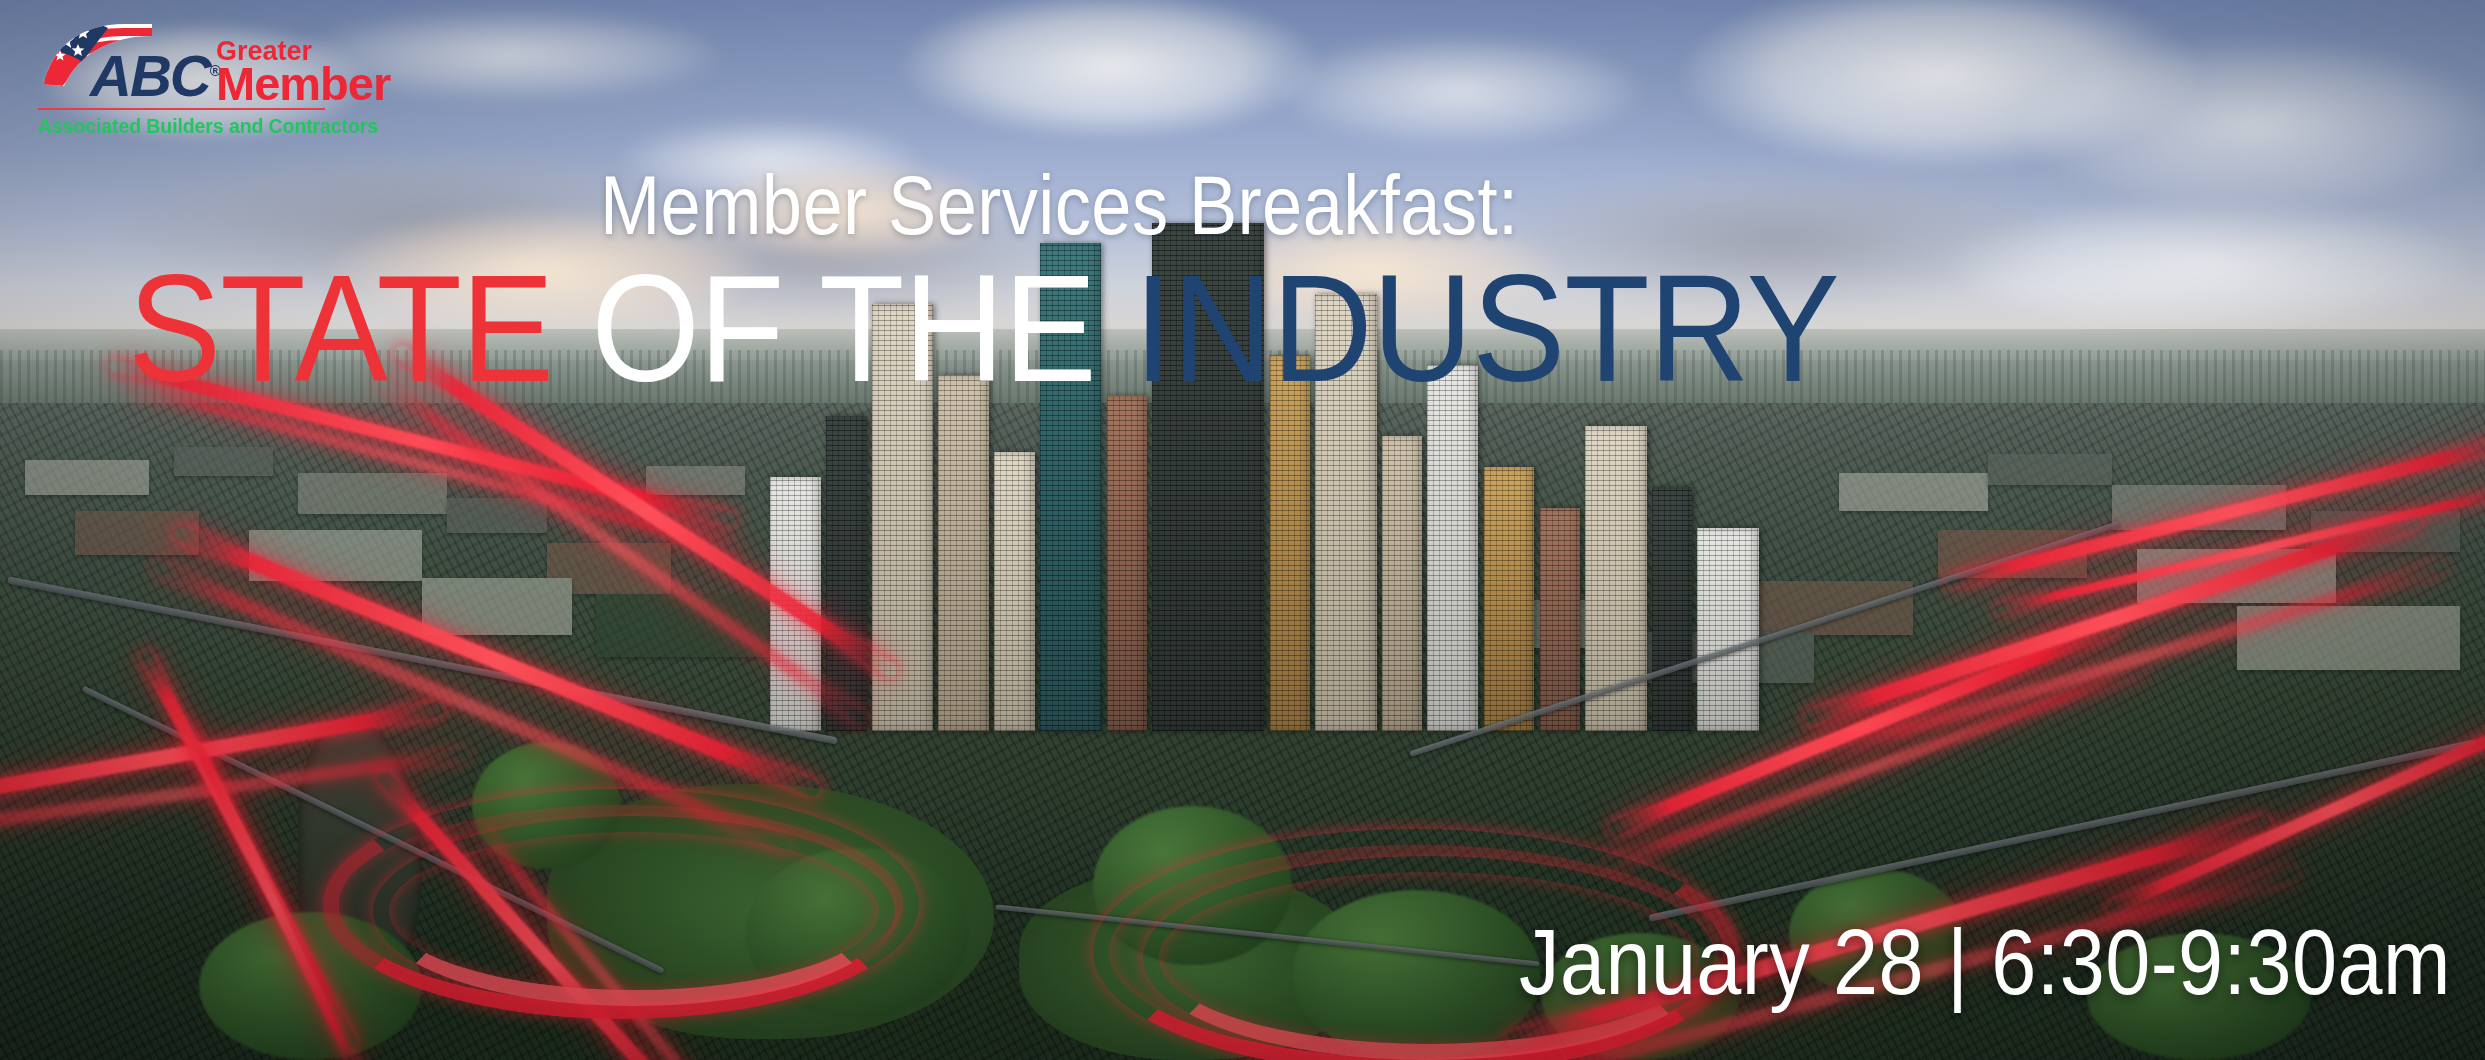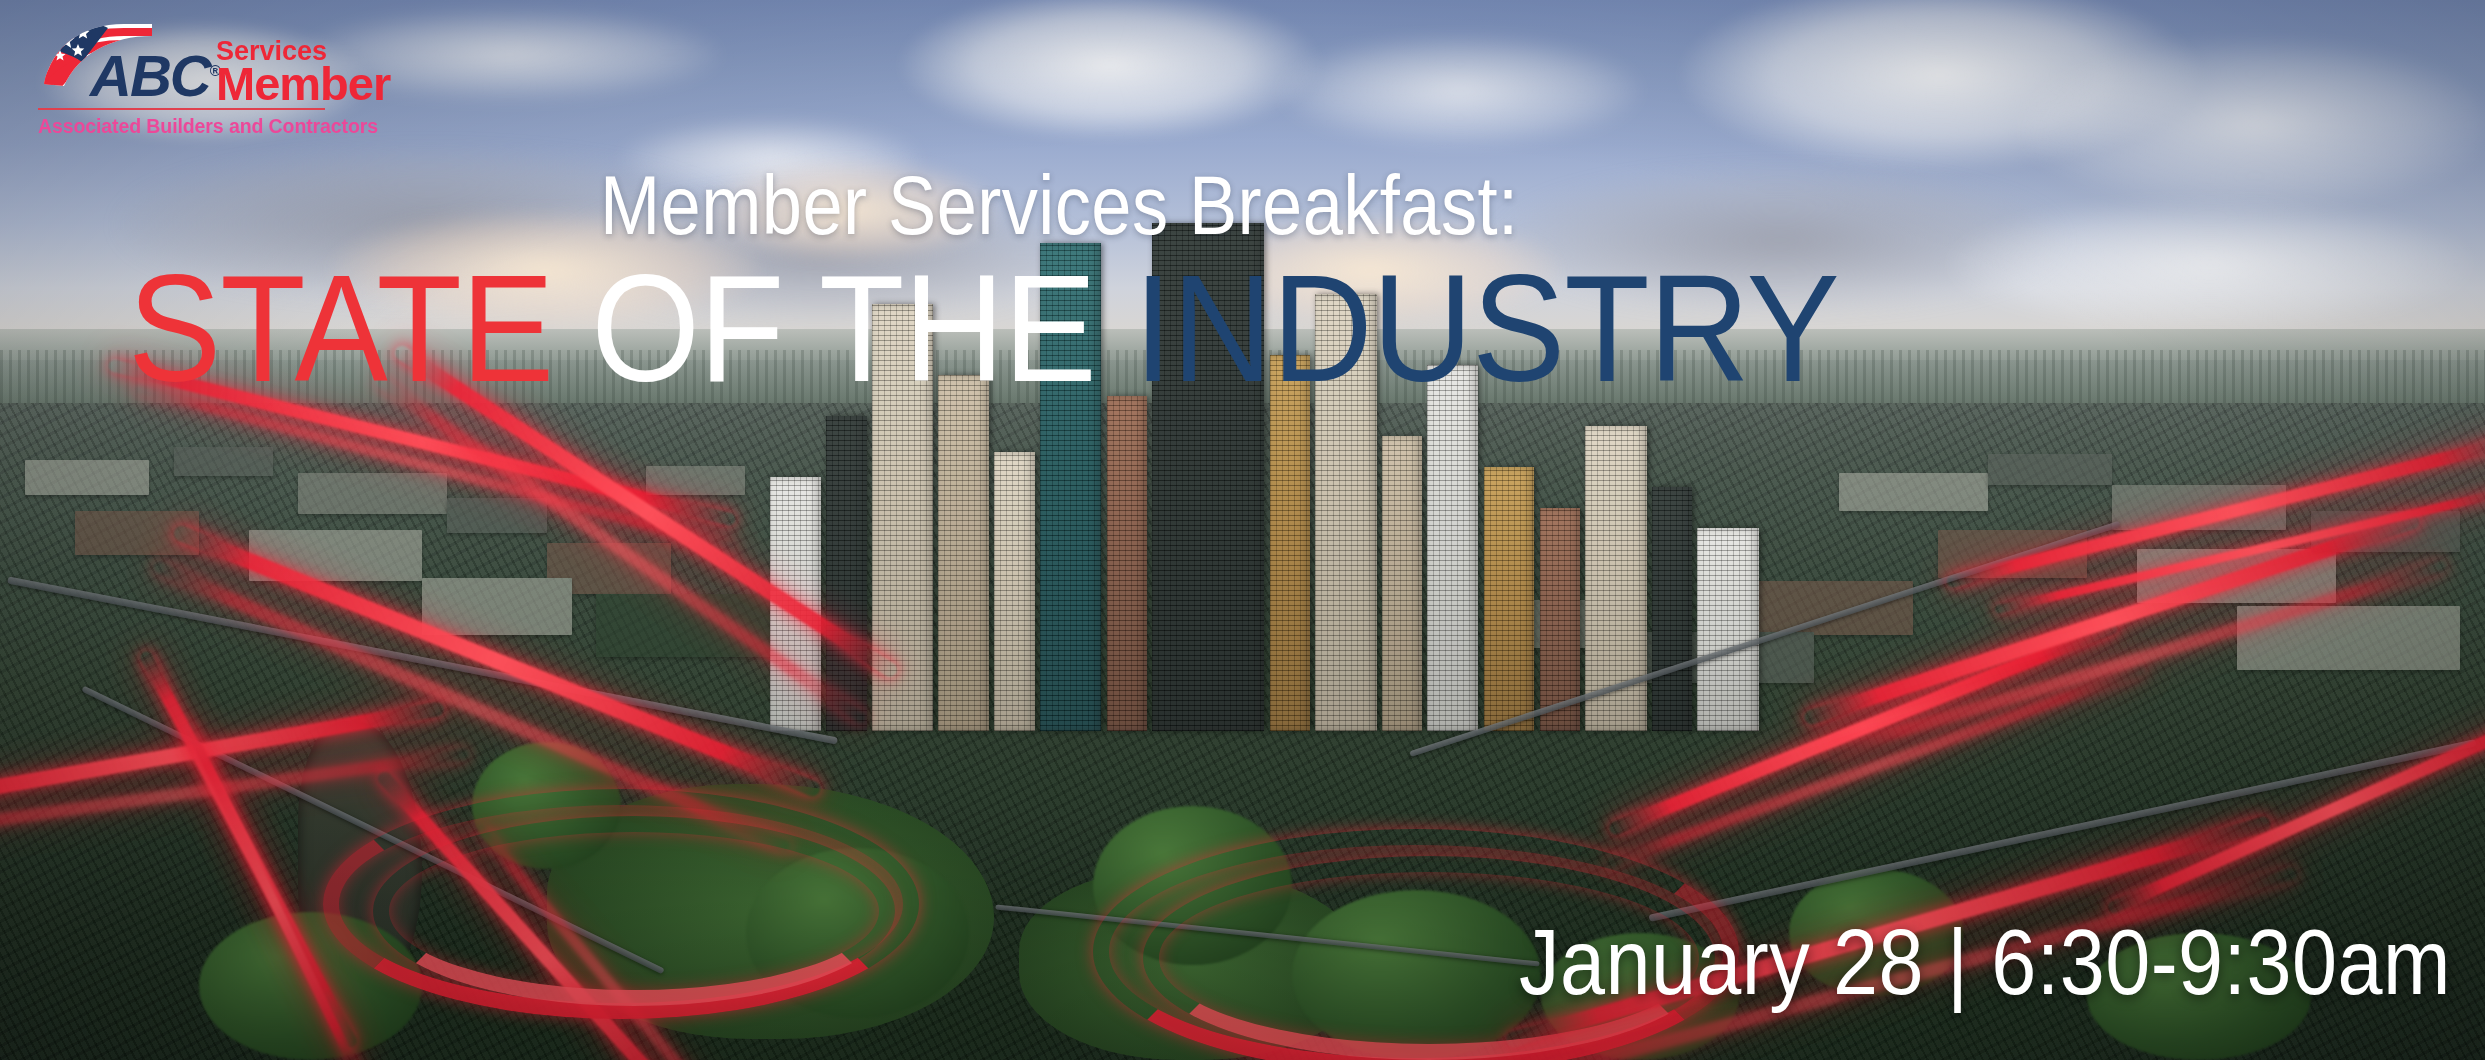"Services" span.greater { text: Services -> Greater }
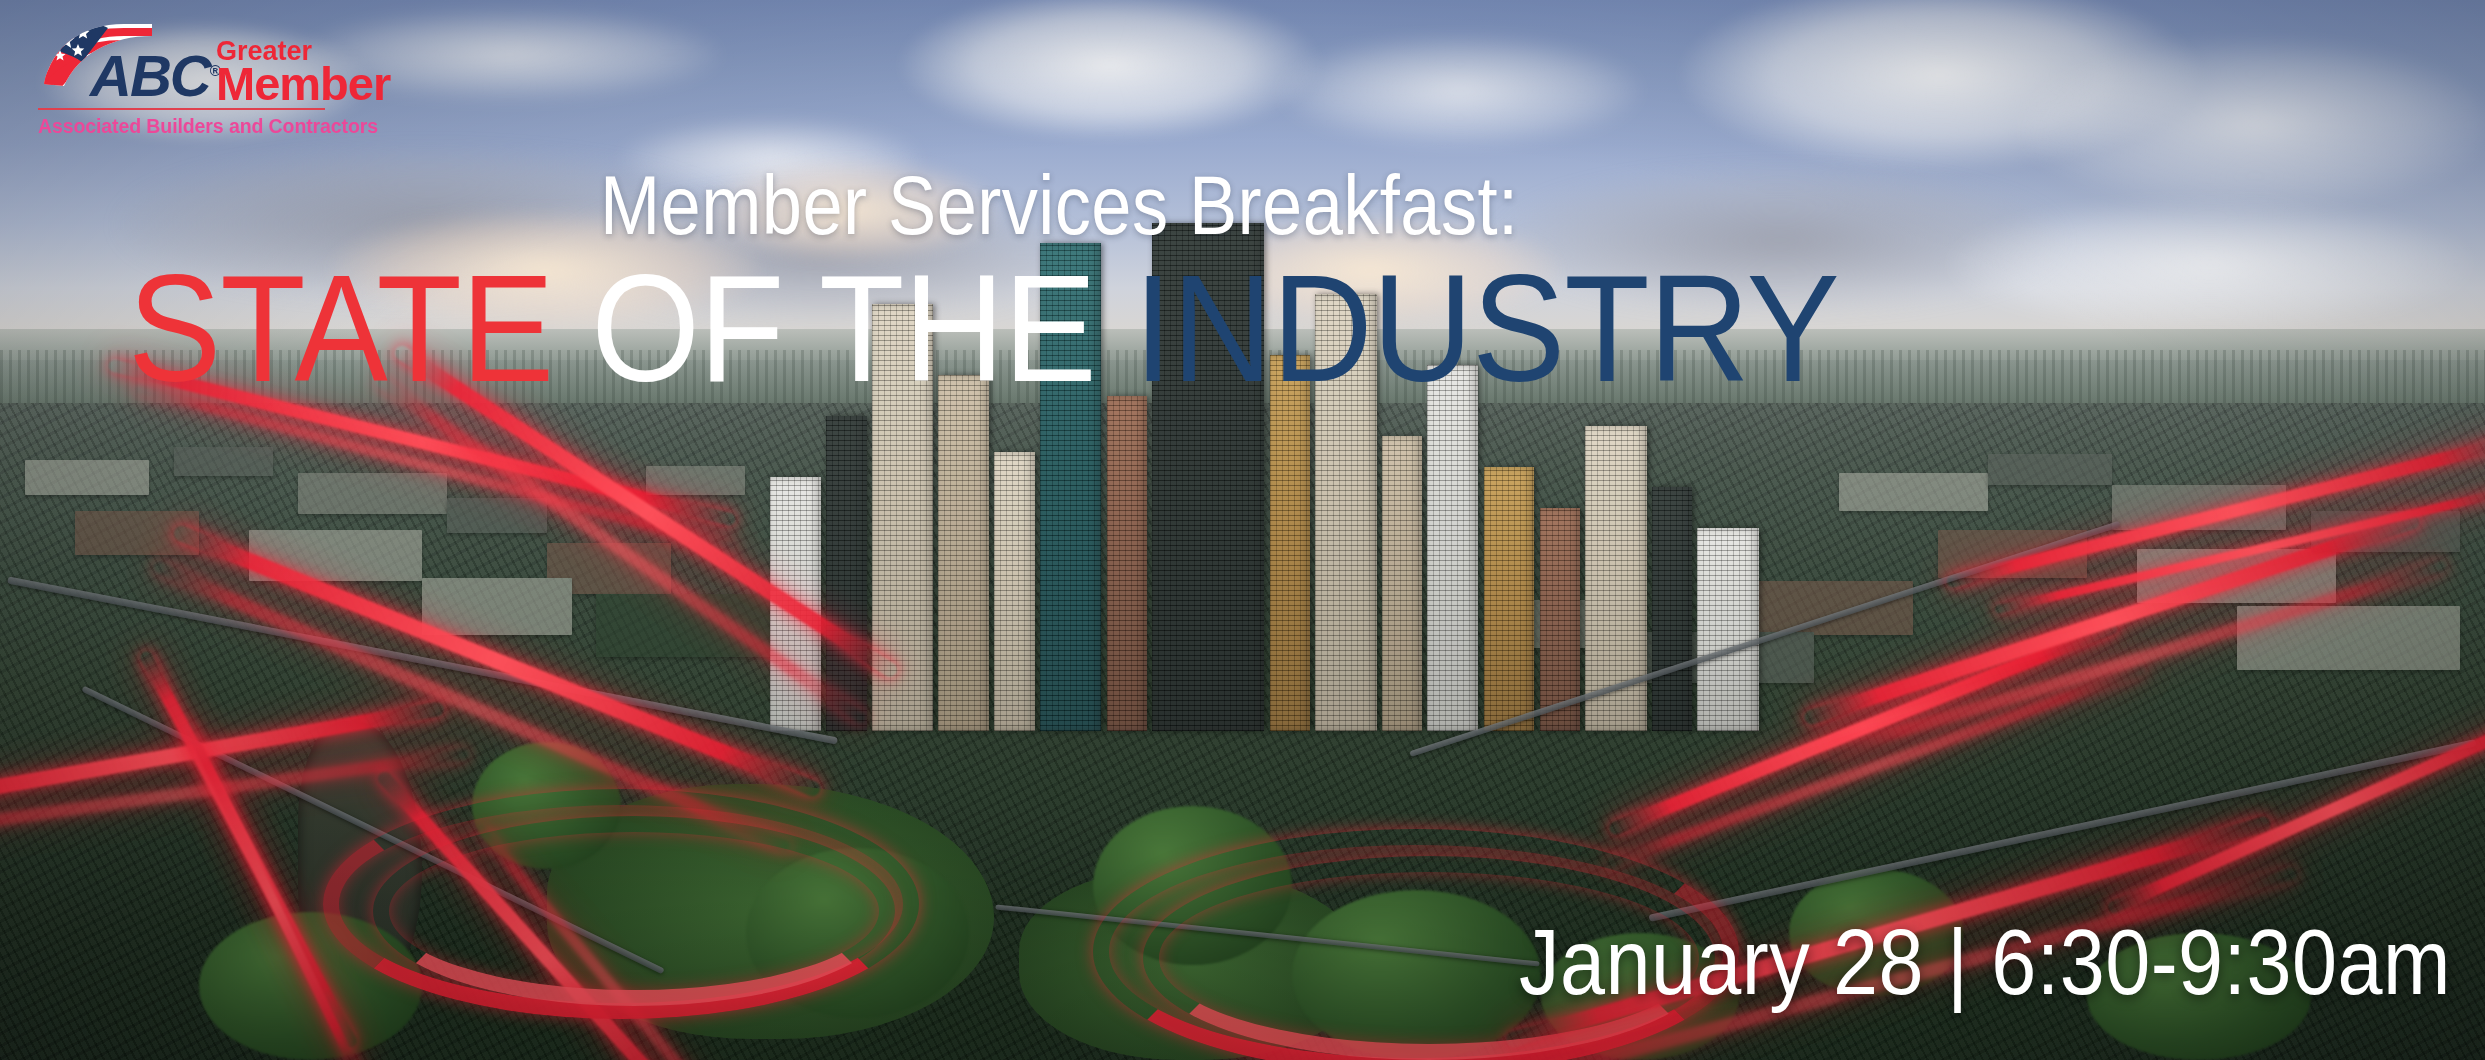"Associated Builders and Contractors" .logo-tag { color: #ec4899 -> #22c55e }
